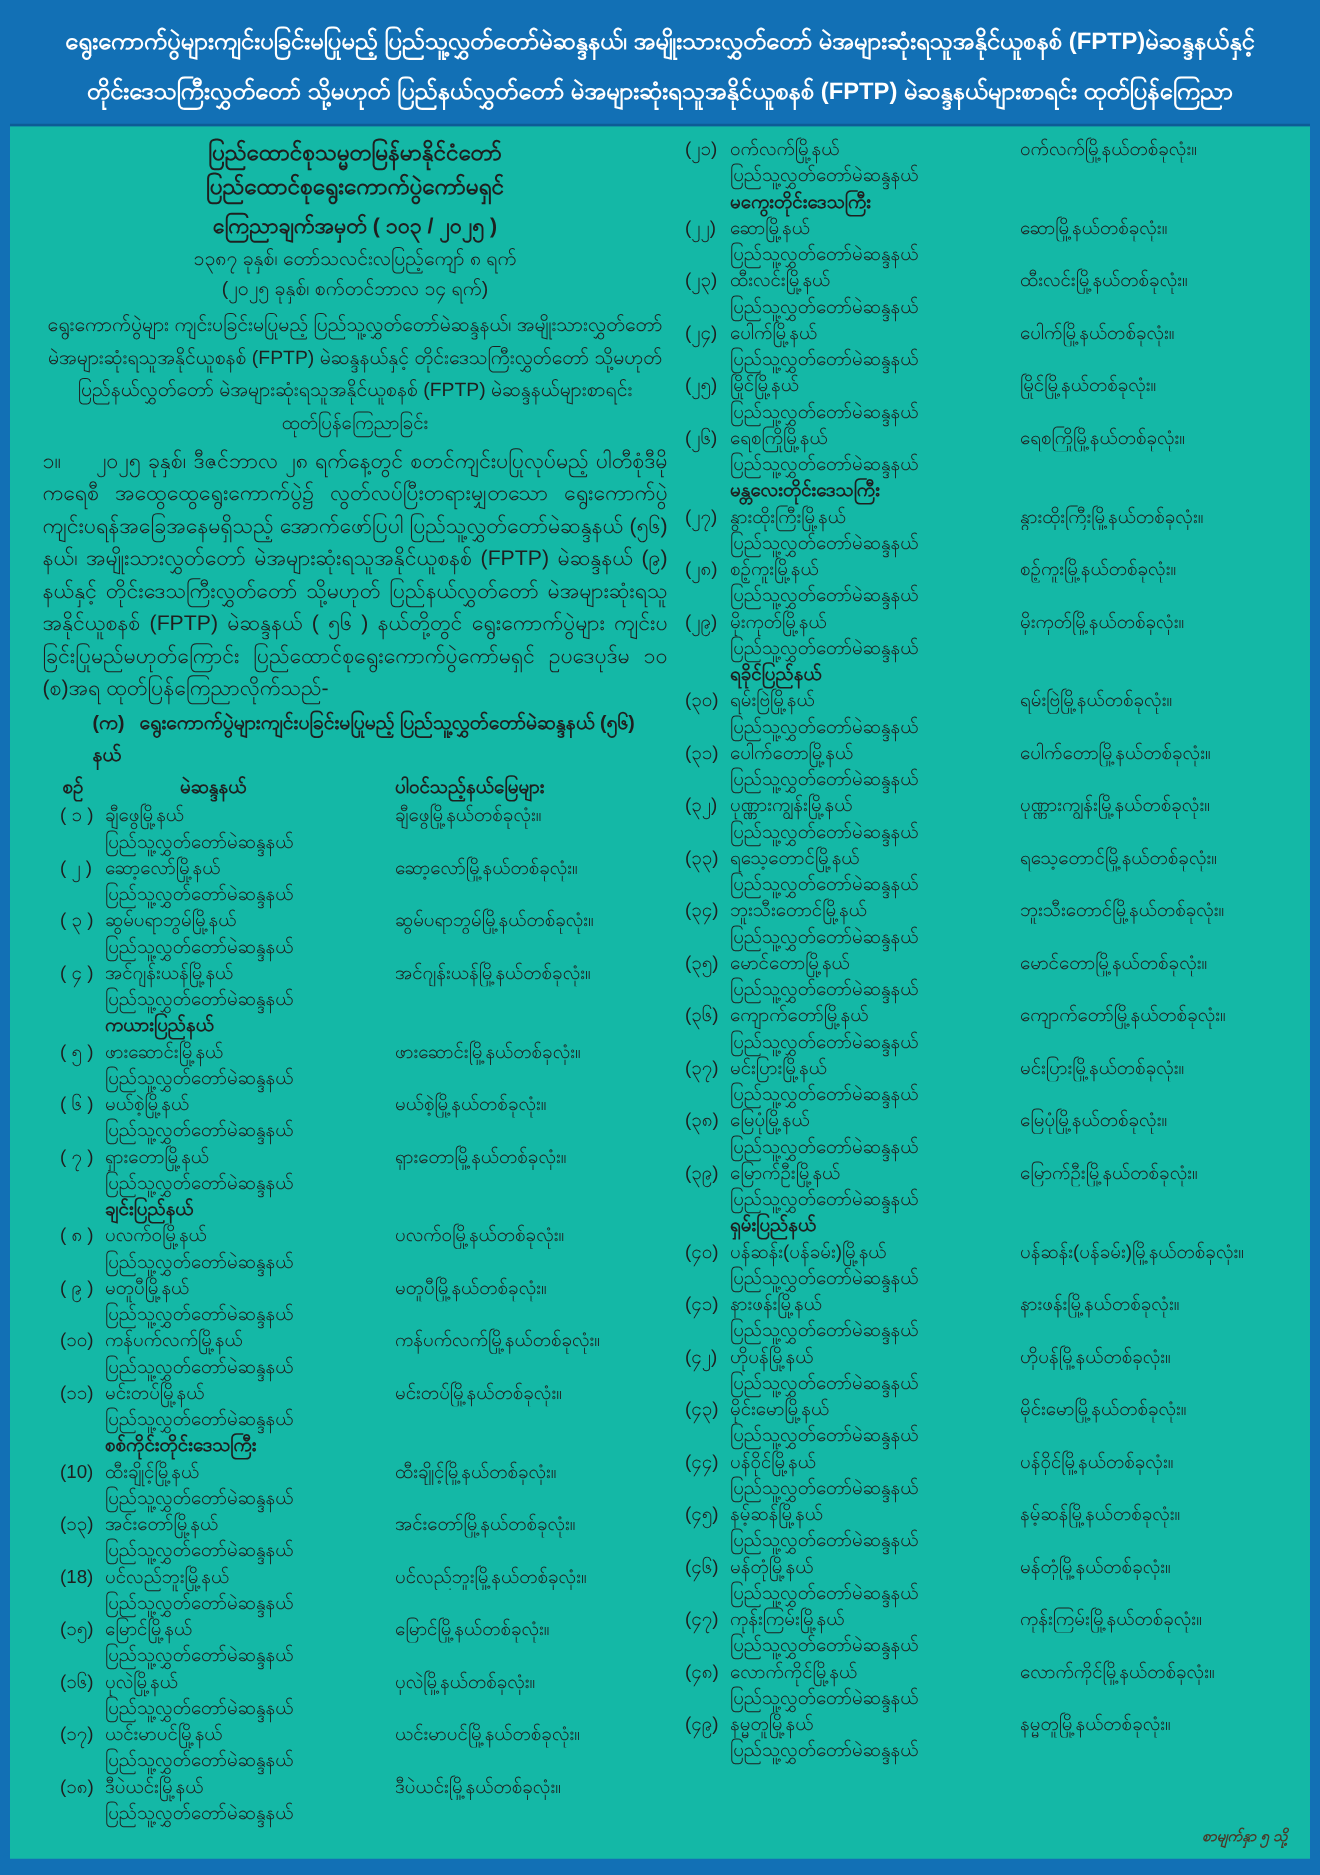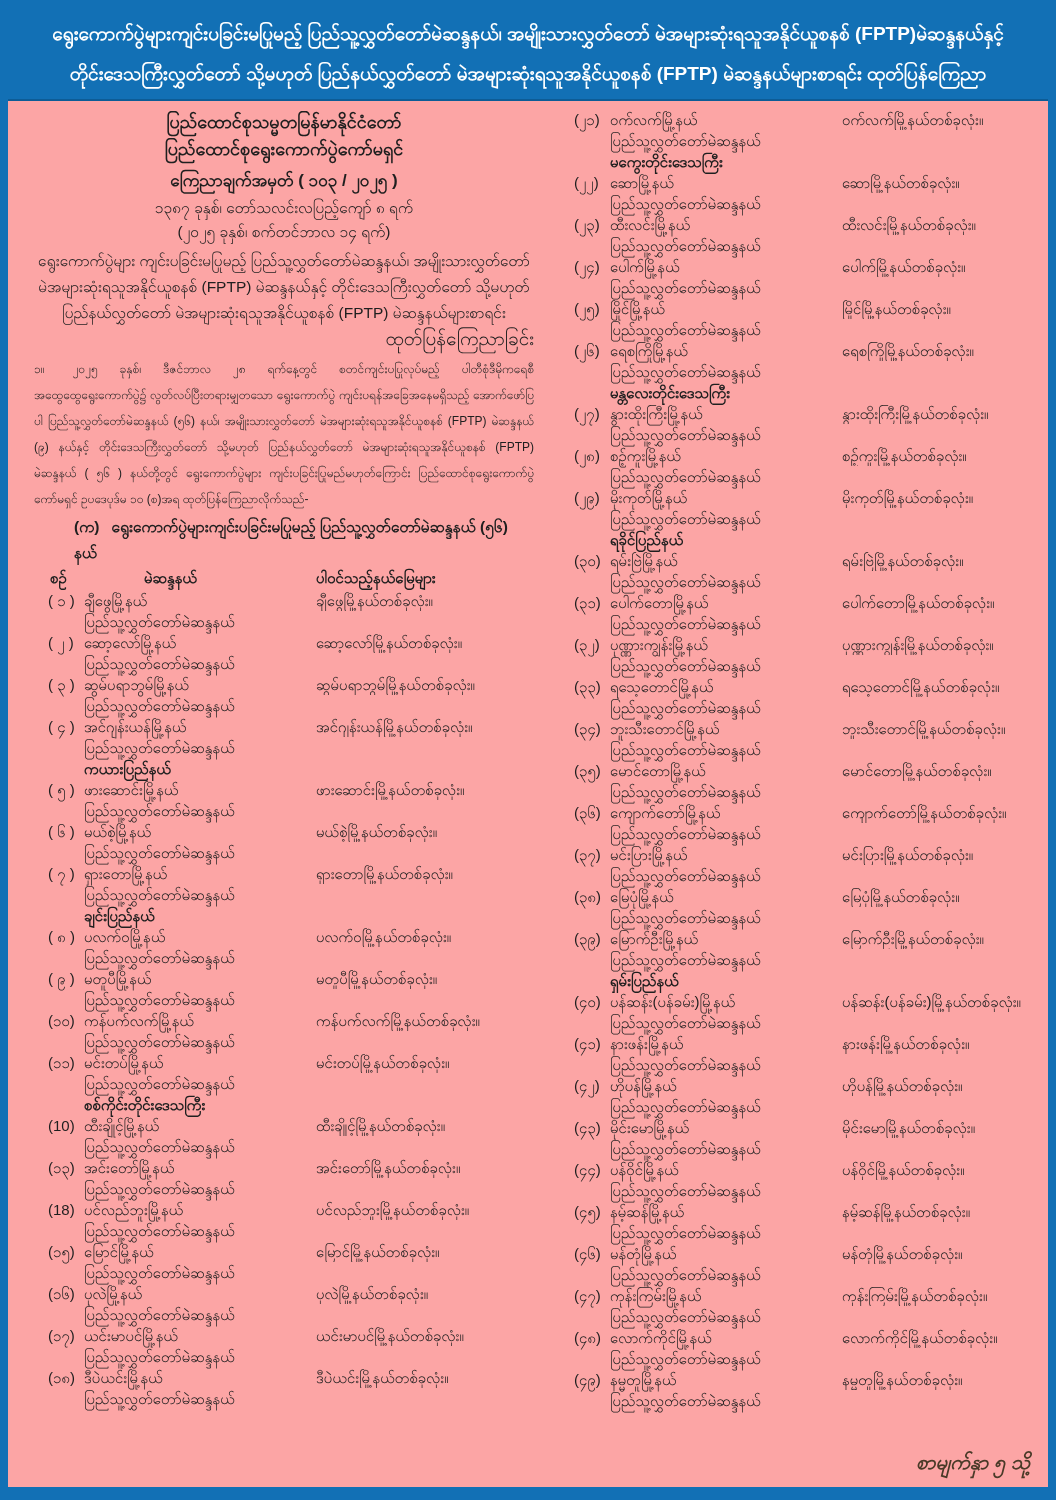"ရွေးကောက်ပွဲများကျင်းပခြင်းမပြုမည့်" .page { background: #fca5a5 -> #14b8a6 }
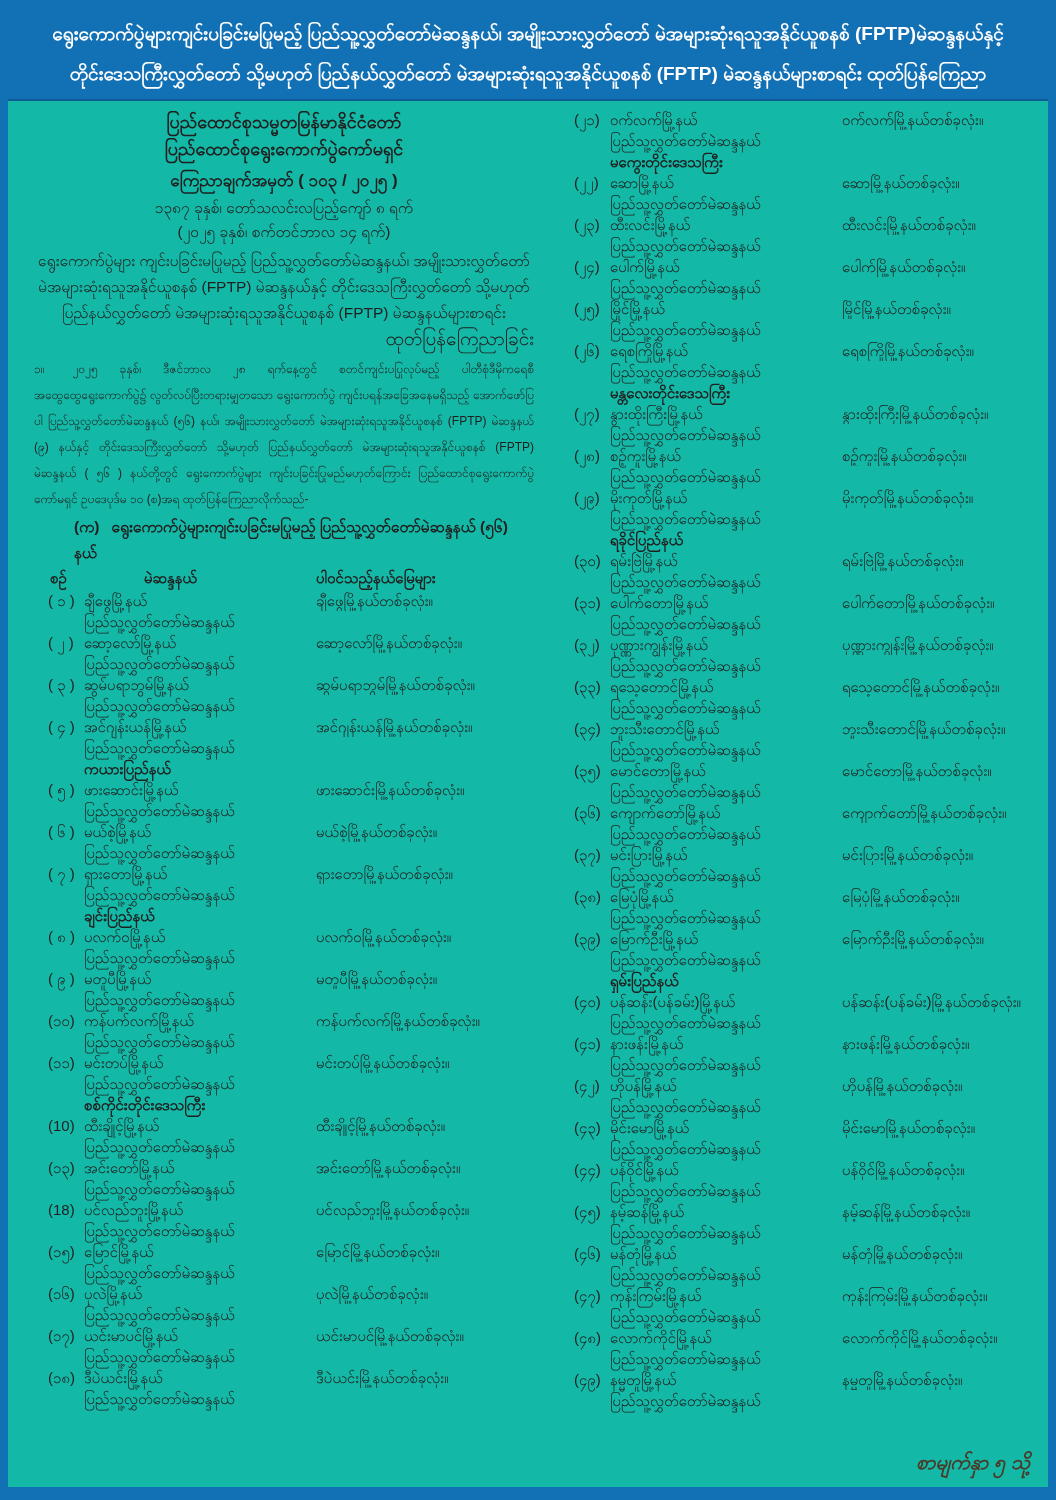"ပြည်ထောင်စုသမ္မတမြန်မာနိုင်ငံတော်" .content { column-gap: 26px -> none }
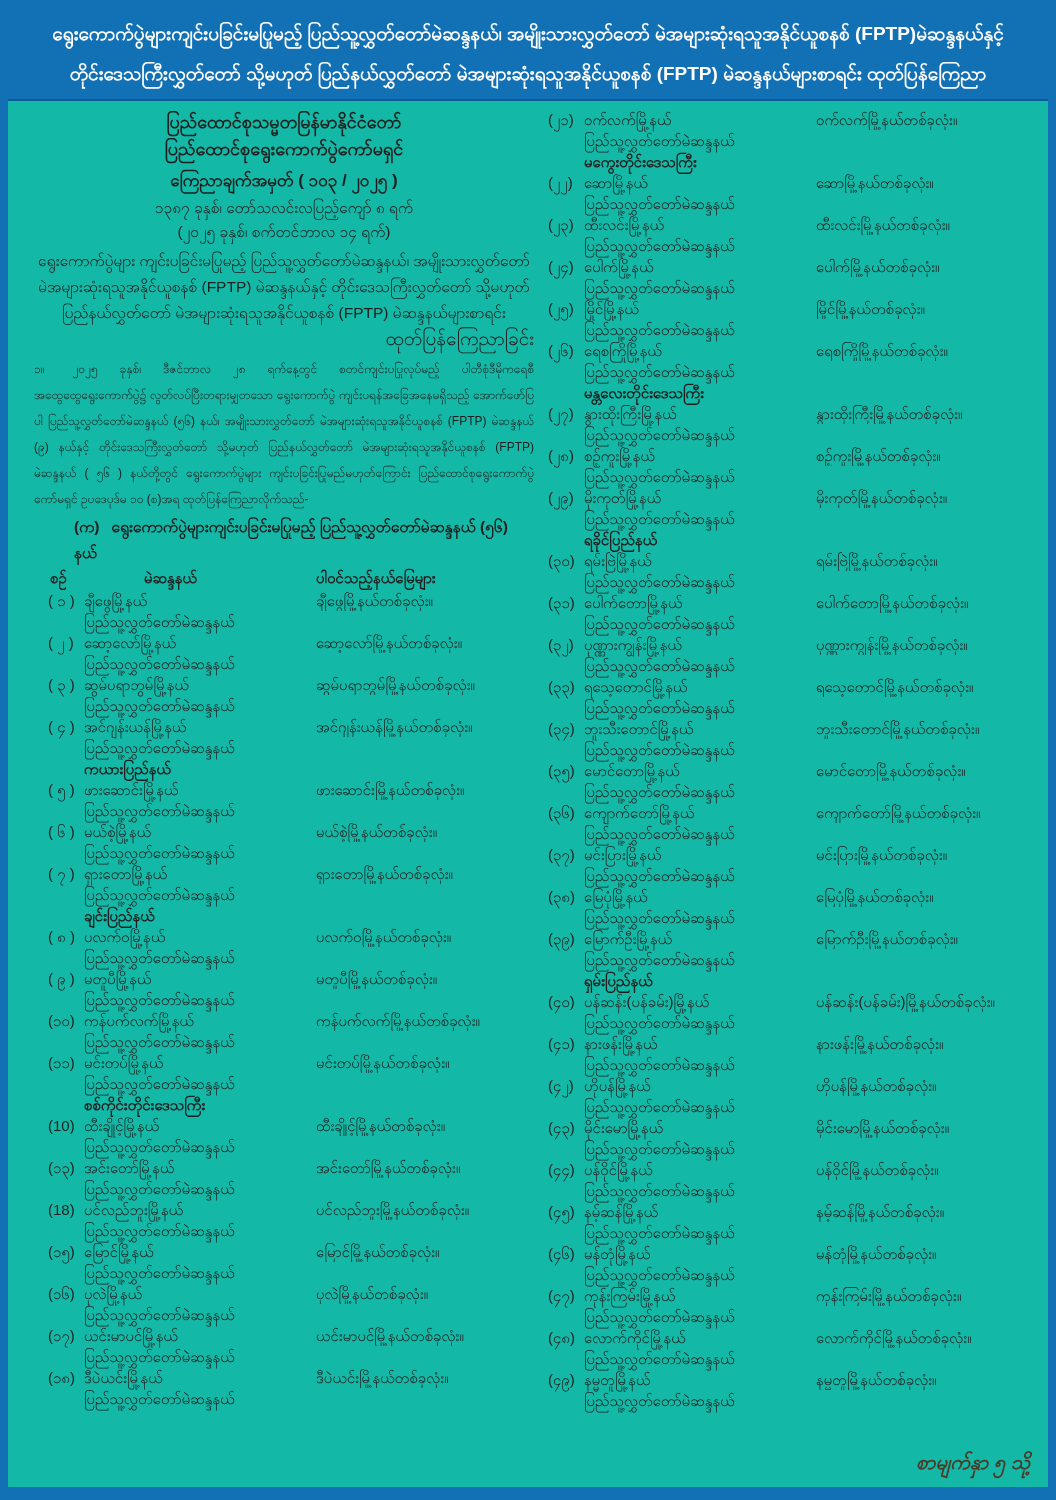"ထုတ်ပြန်ကြေညာခြင်း" .subject-tail { font-size: 19px -> 15px; text-align: right -> none }
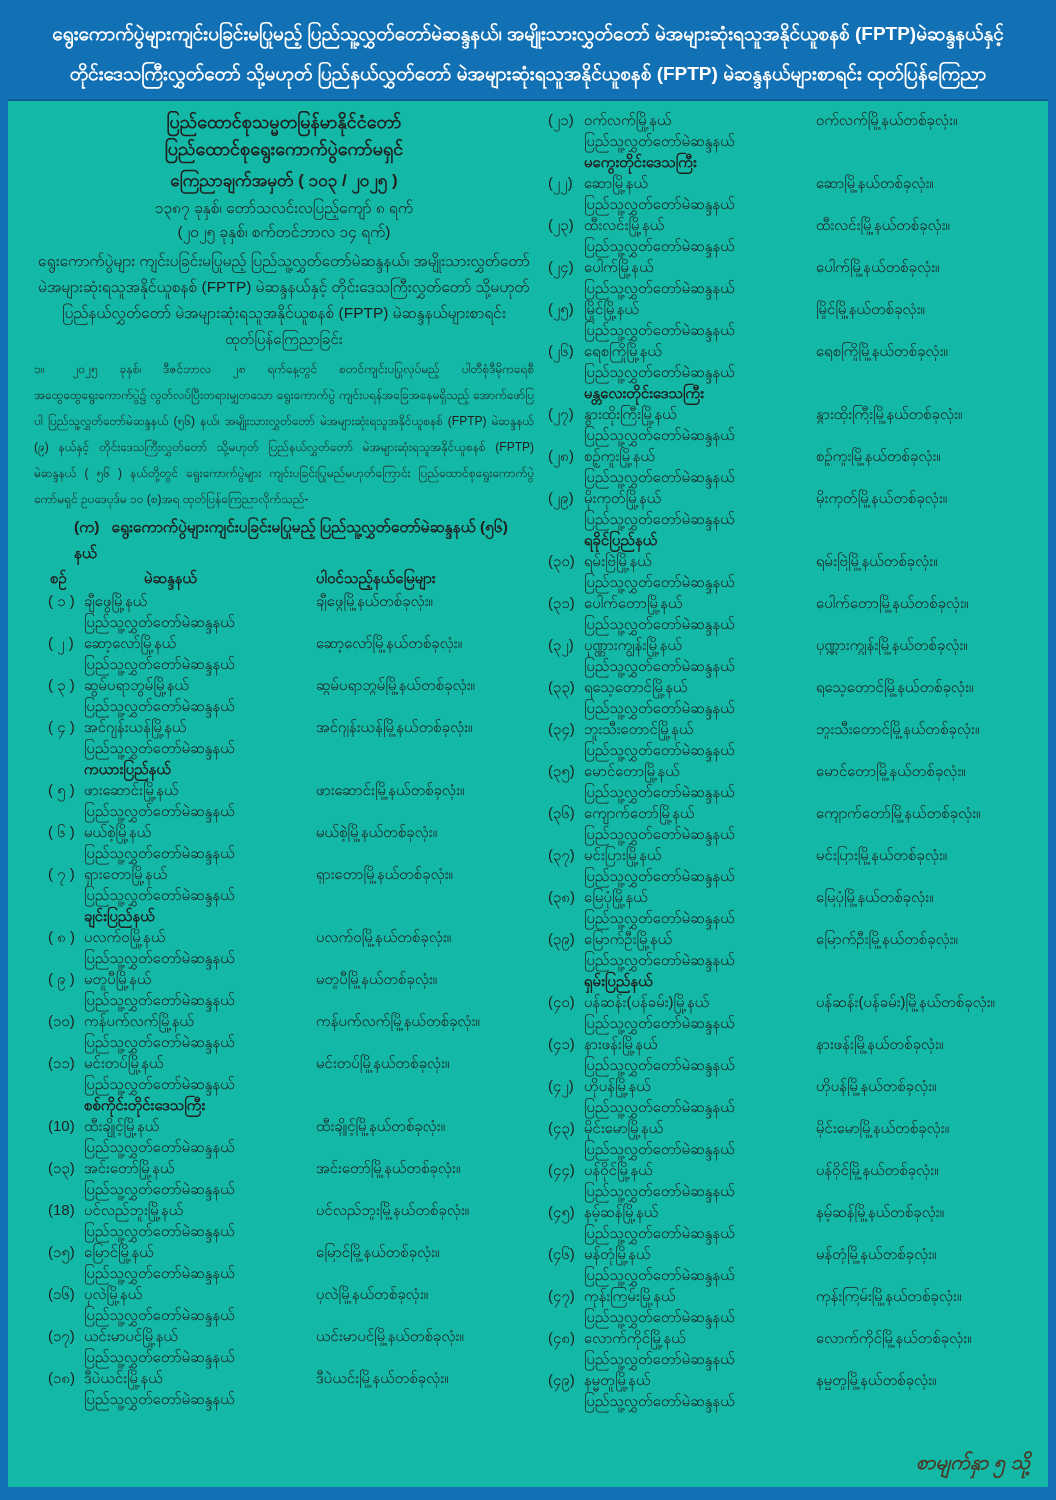"၁။ ၂၀၂၅ ခုနှစ်၊ ဒီဇင်ဘာလ ၂၈" .para { font-size: 12px -> 17px }
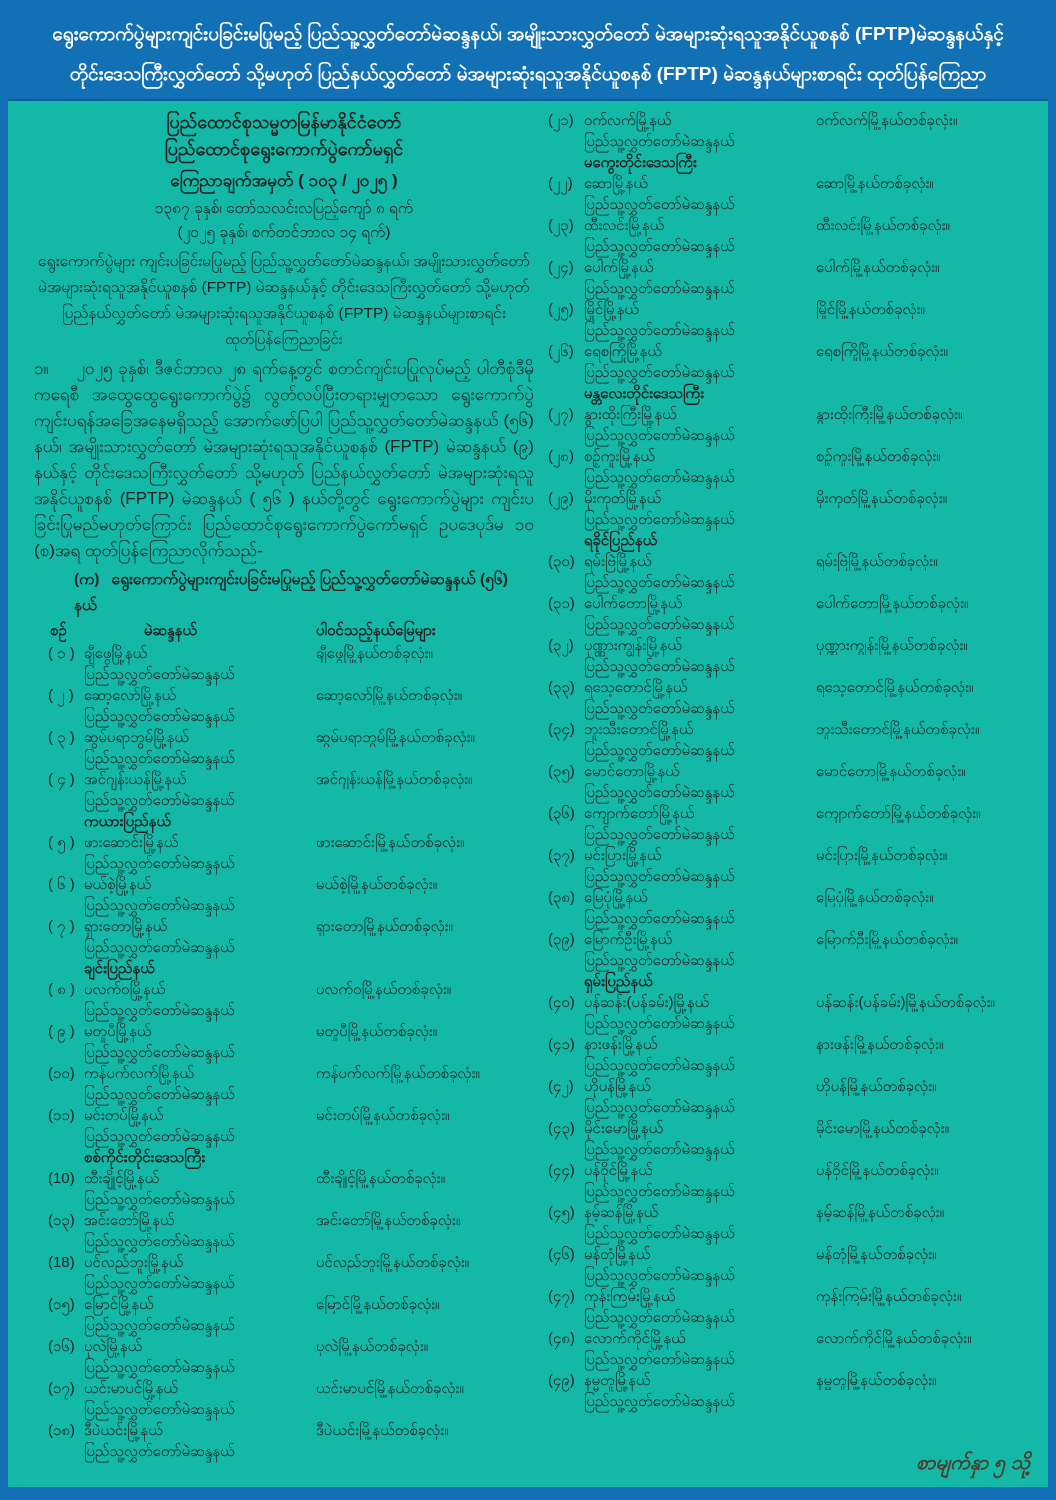"စာမျက်နှာ ၅ သို့" .page-ref { font-size: 20px -> 12px }
